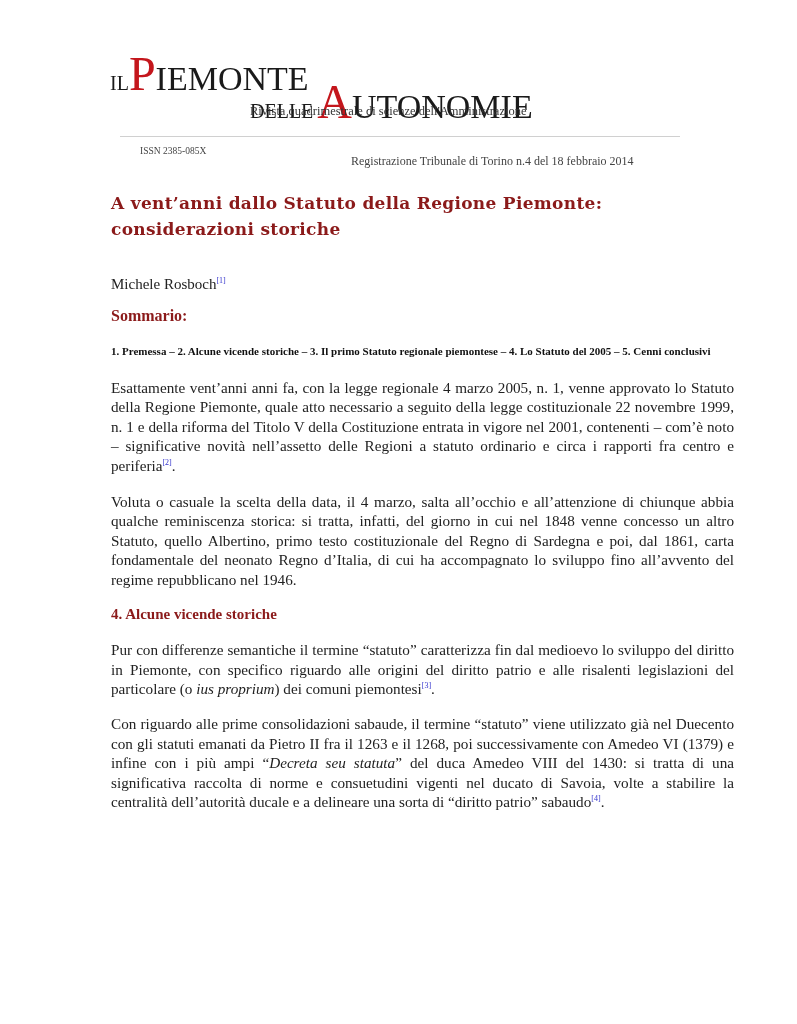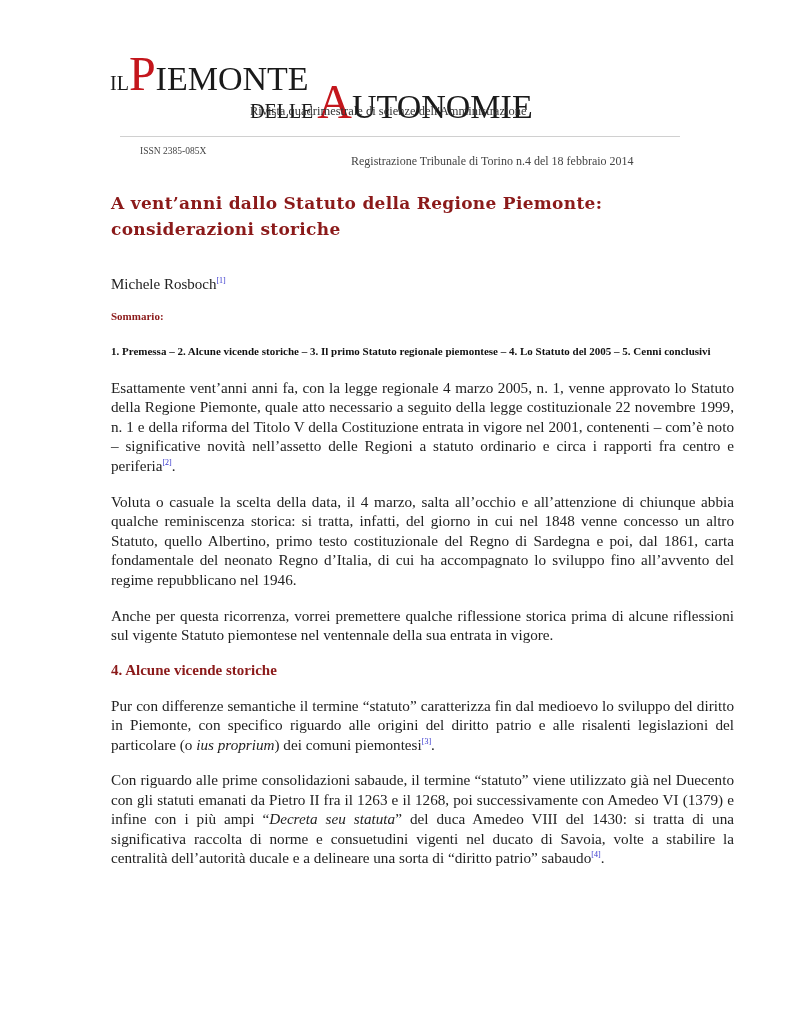"Sommario:" .sommario-label { font-size: 11px -> 16px }
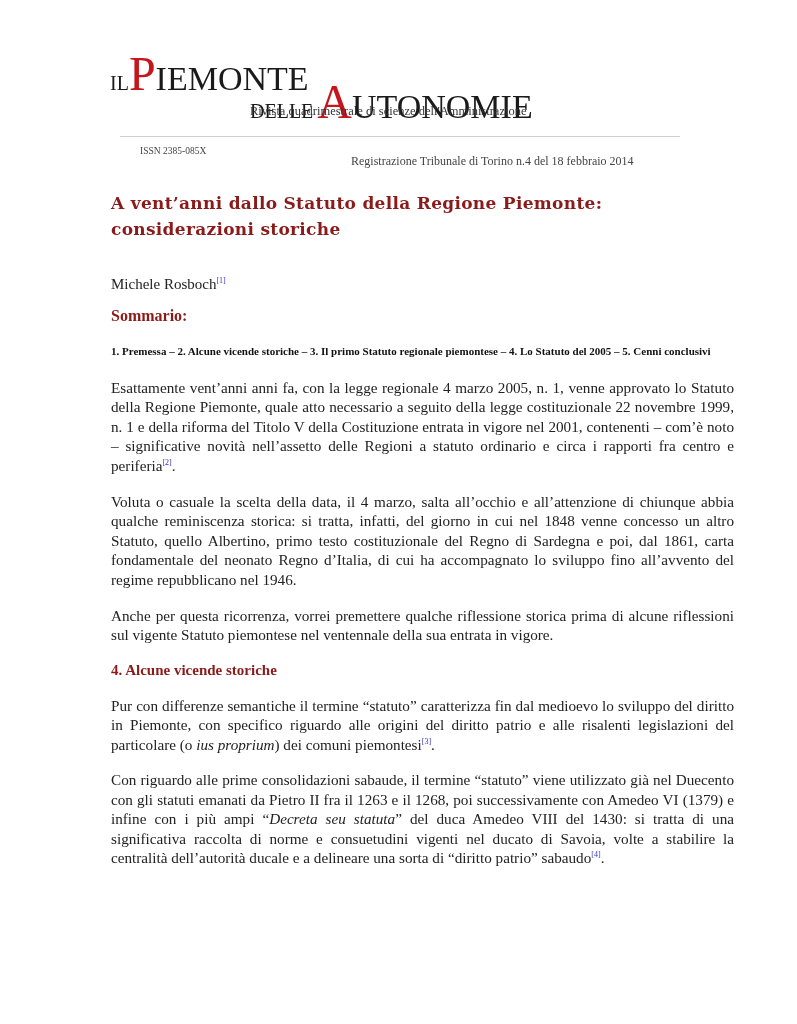"Anche per questa ricorrenza, vorrei" p.para { html: <p>Anche per questa ricorrenza, vorrei premettere qualche riflessione storica prima di alcune riflessioni sul vigente Statuto piemontese nel ventennale della sua entrata in vigore.</p> -> none }
